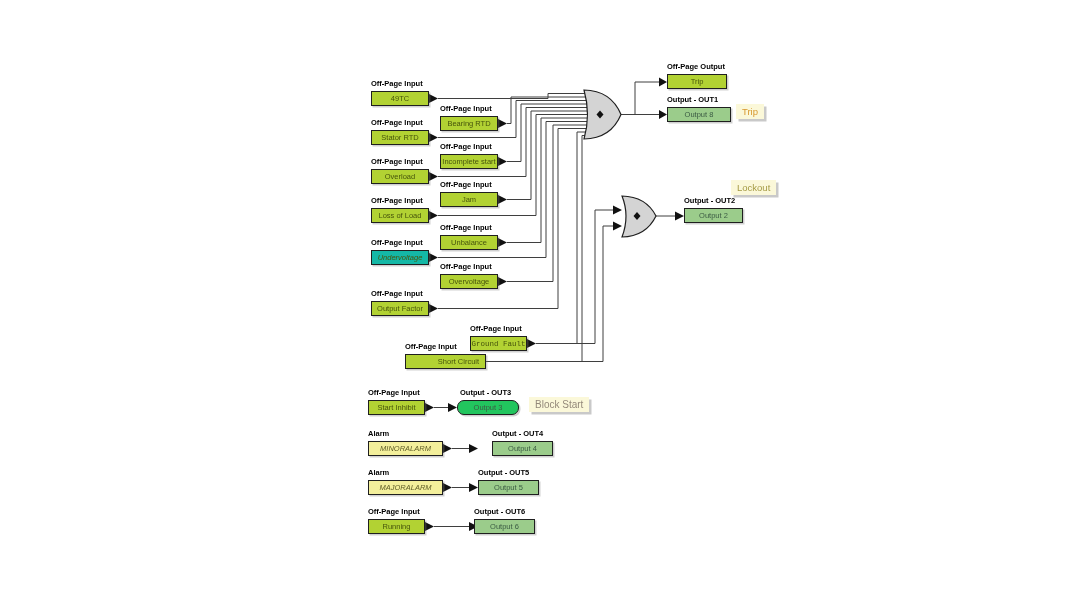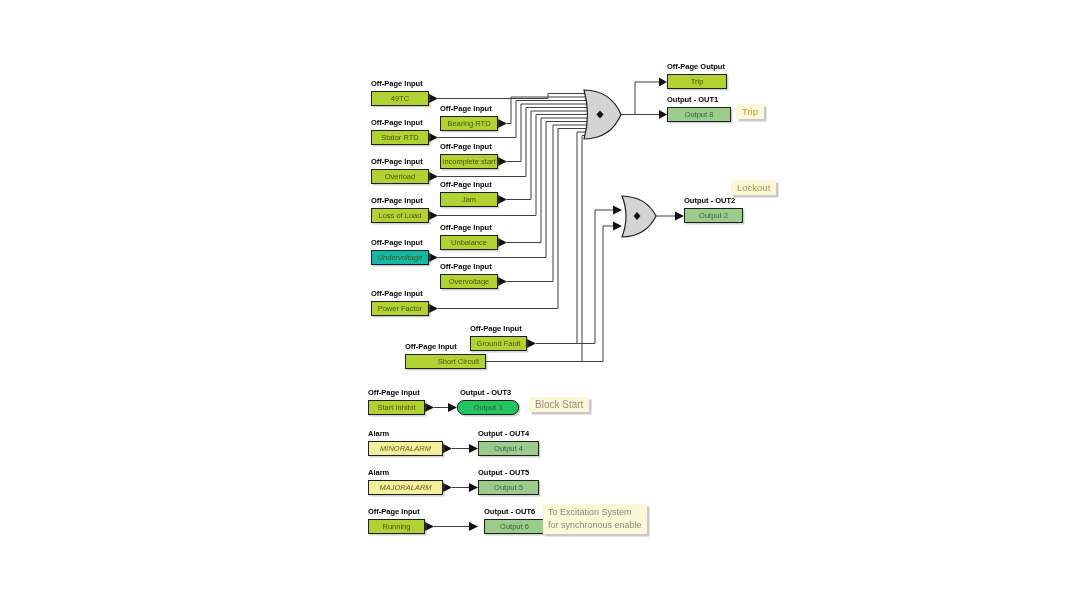"Power Factor" div.box { text: Power -> Output }
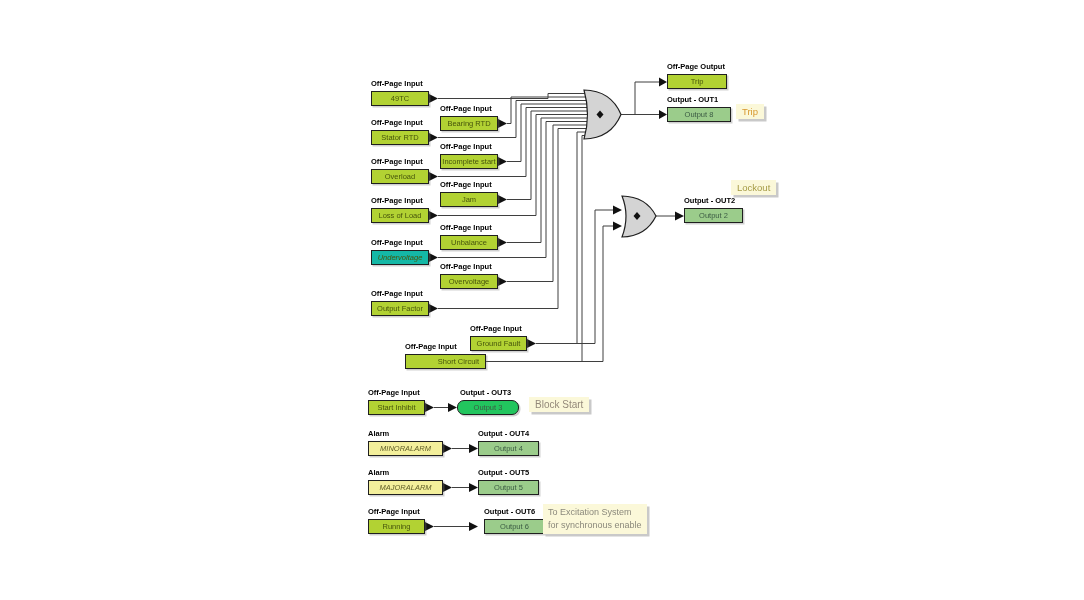"Ground Fault" div.box { font-family: none -> Liberation Mono, monospace }
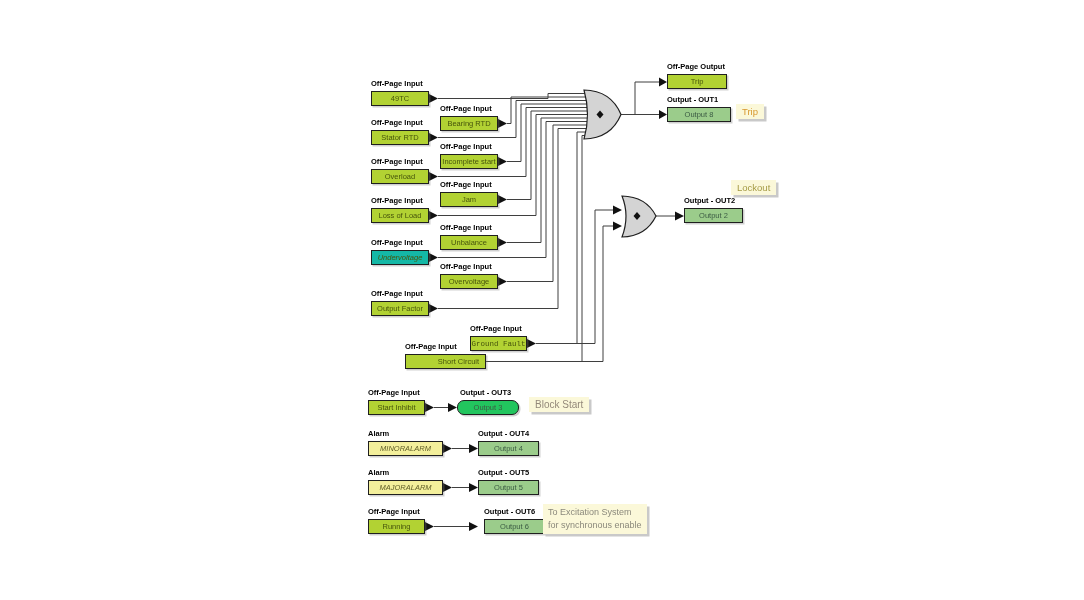"Output - OUT4" div.node { left: 478px -> 492px }
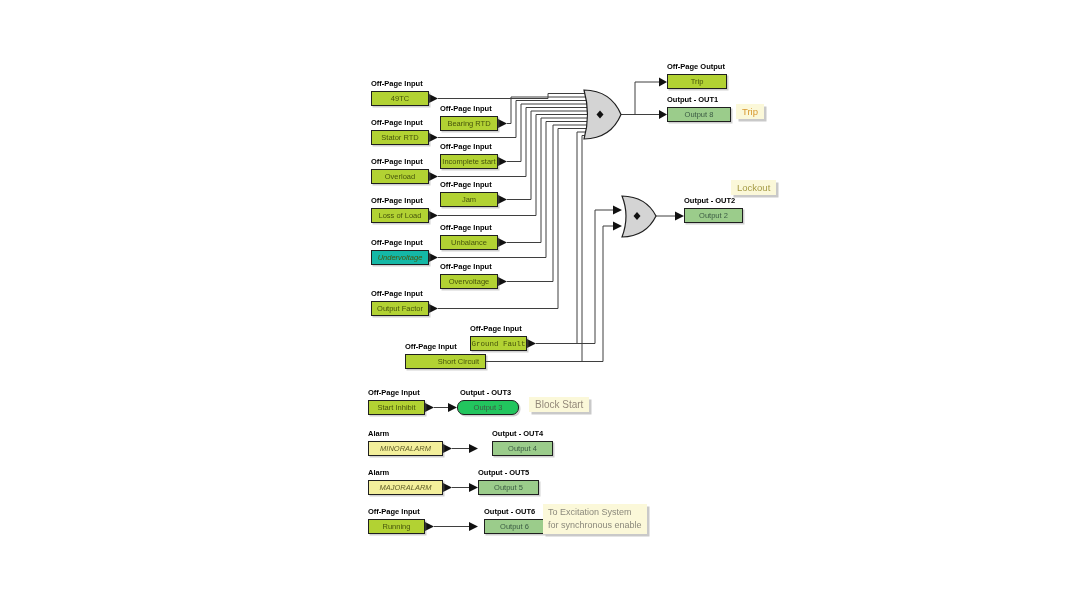"Output - OUT6" div.node { left: 484px -> 474px }
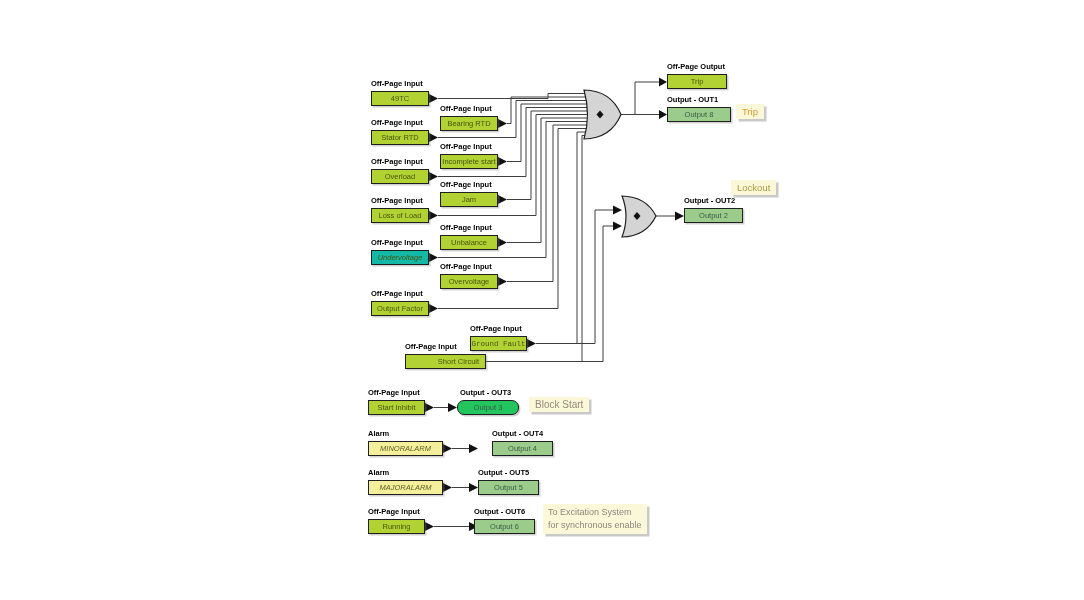"To Excitation System" div.note { html: <div> <div>To Excitation System</div> <div>for synchronous enable</div> </div> -> none }
